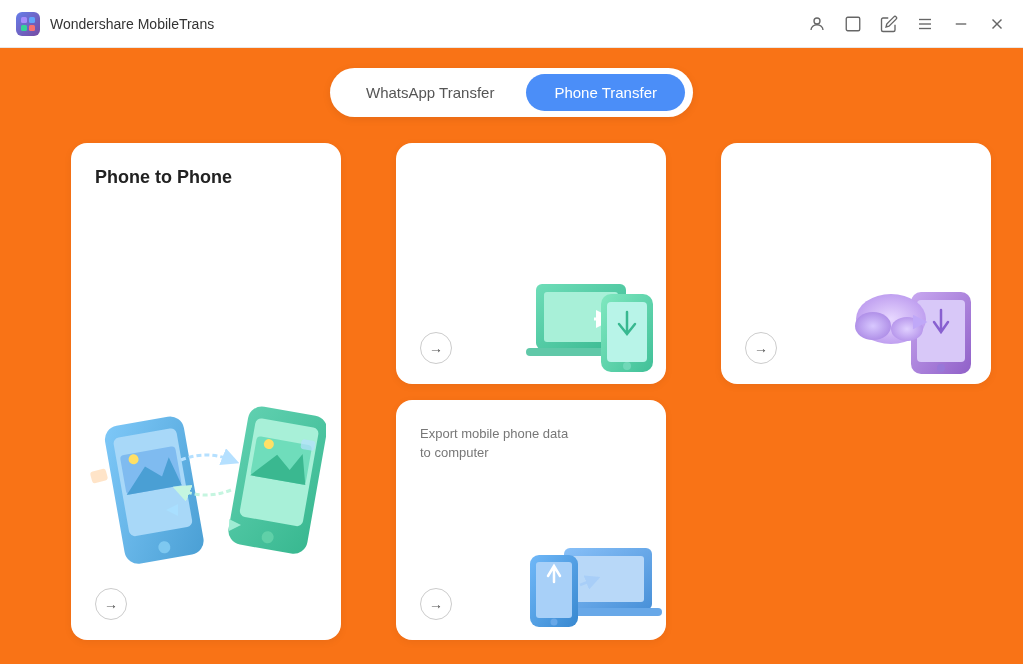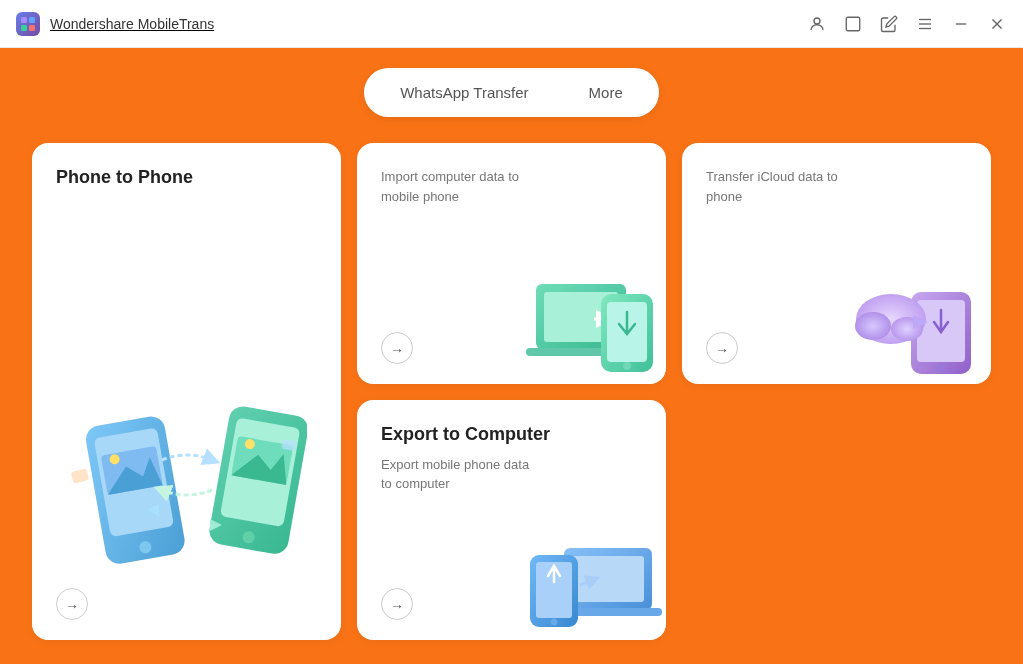"Wondershare MobileTrans" .title-bar { text-decoration: underline -> none }
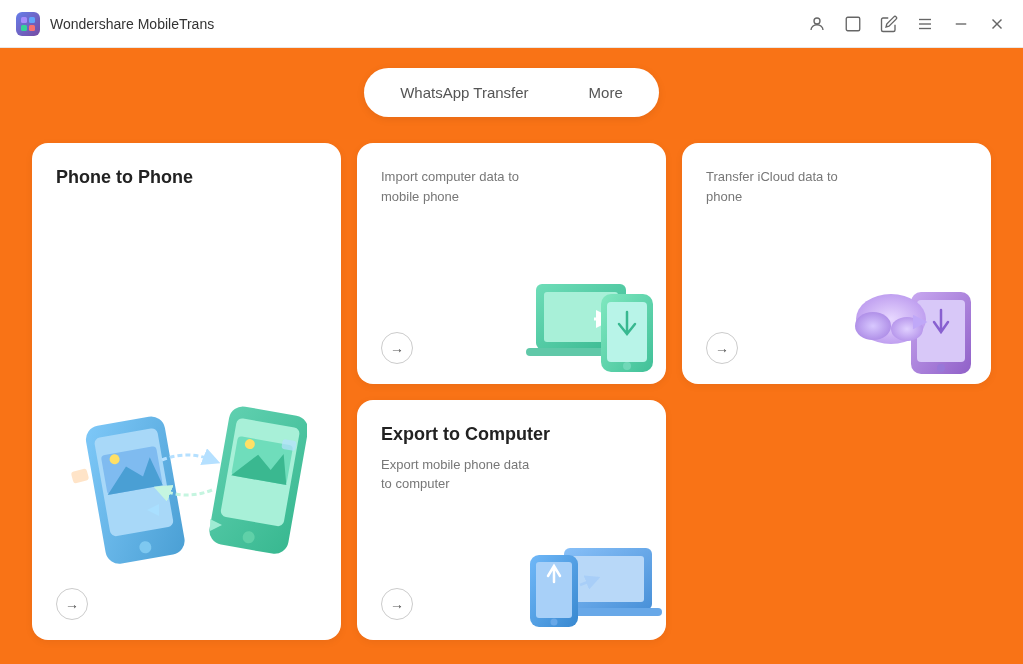"Phone Transfer" div.nav-tab { html: none -> <div>Phone Transfer</div> }
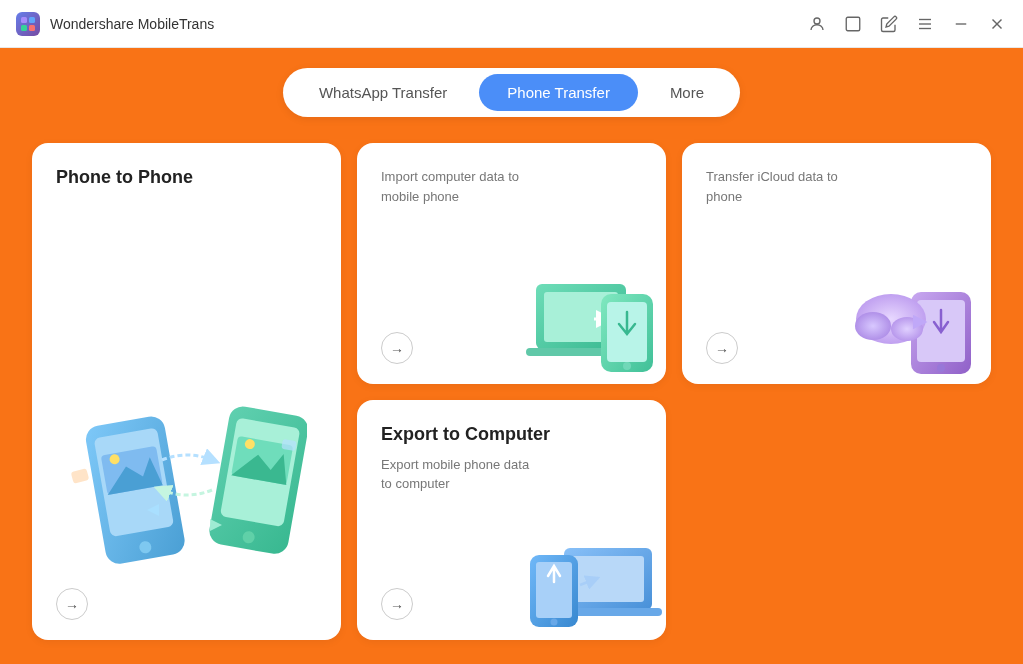"More" div.nav-tab { html: <div>More</div> -> none }
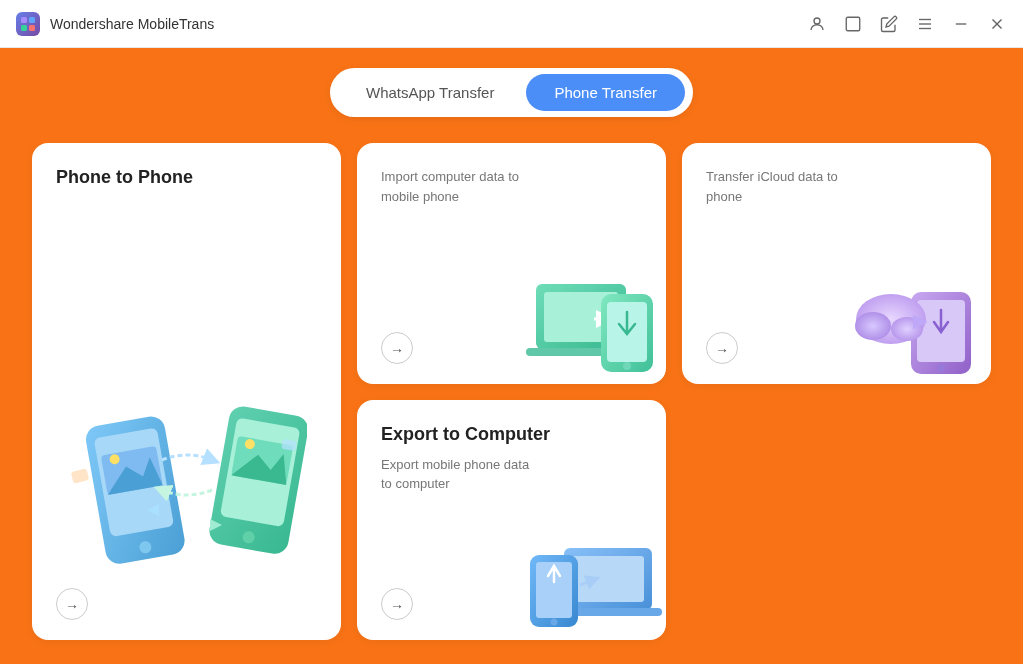"Phone to Phone" .card { margin-left: none -> 39px }
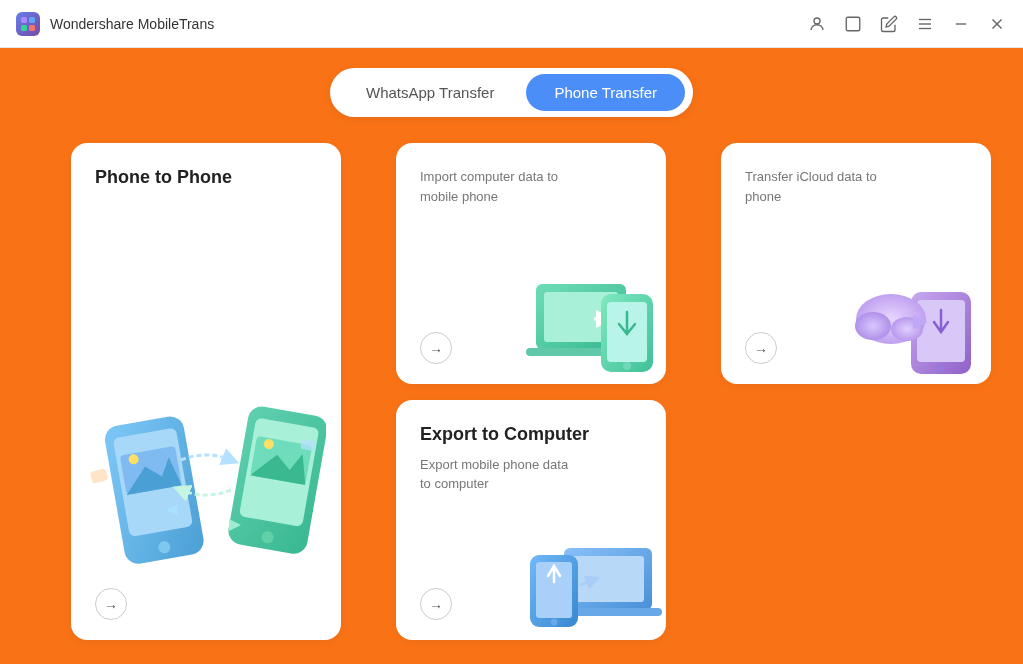"Import computer data to mobile" div.card-desc { html: <div>Import computer data to mobile phone</div> -> none }
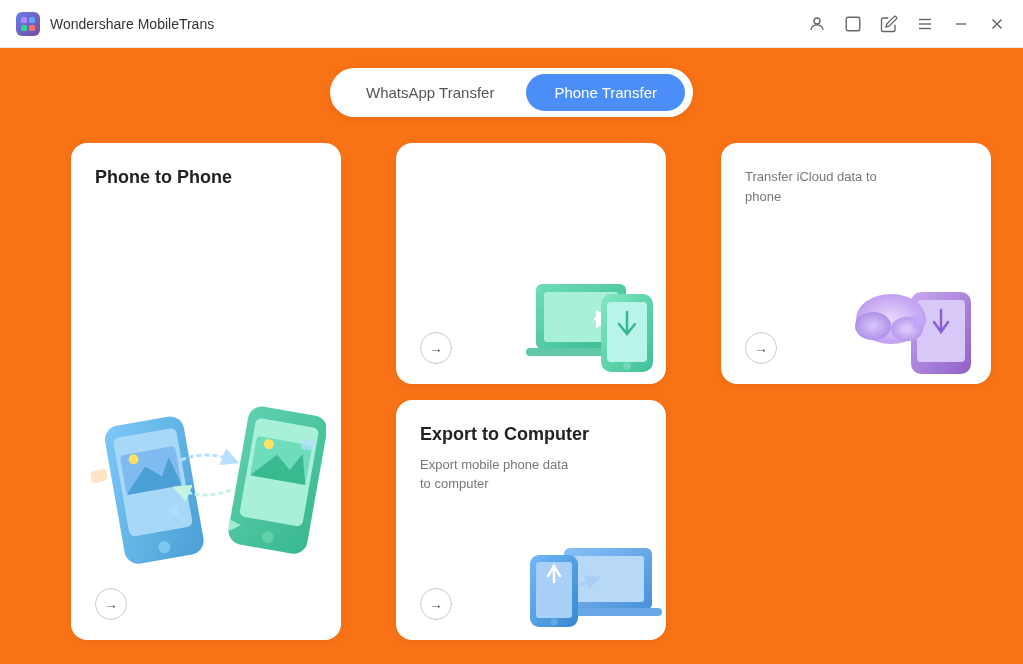"Transfer iCloud data to phone" div.card-desc { html: <div>Transfer iCloud data to phone</div> -> none }
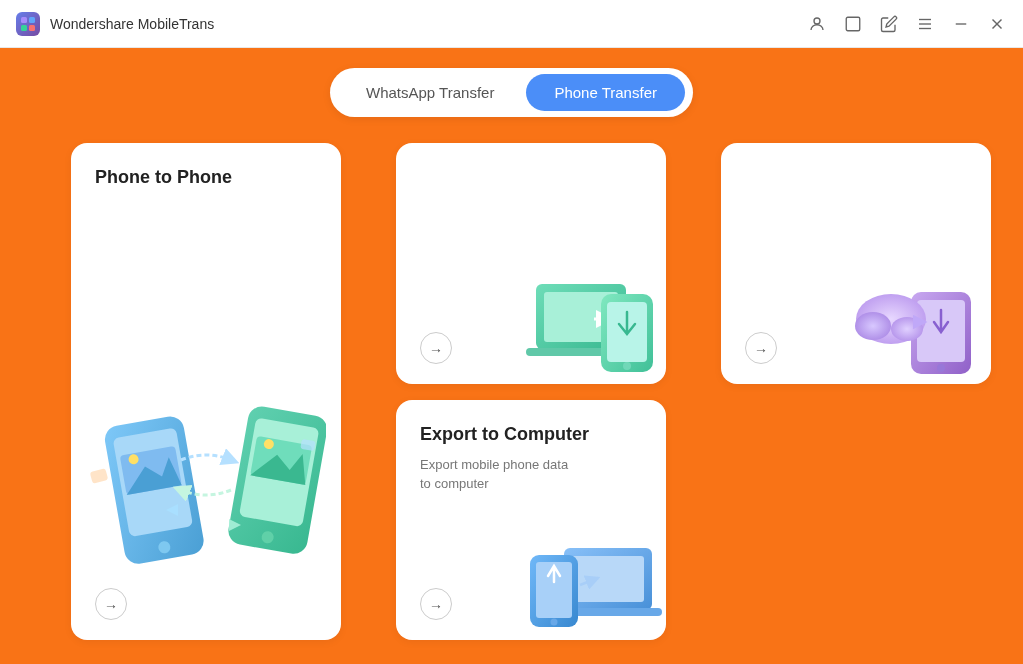"Export to Computer" div.card-title { html: <div>Export to Computer</div> -> none }
